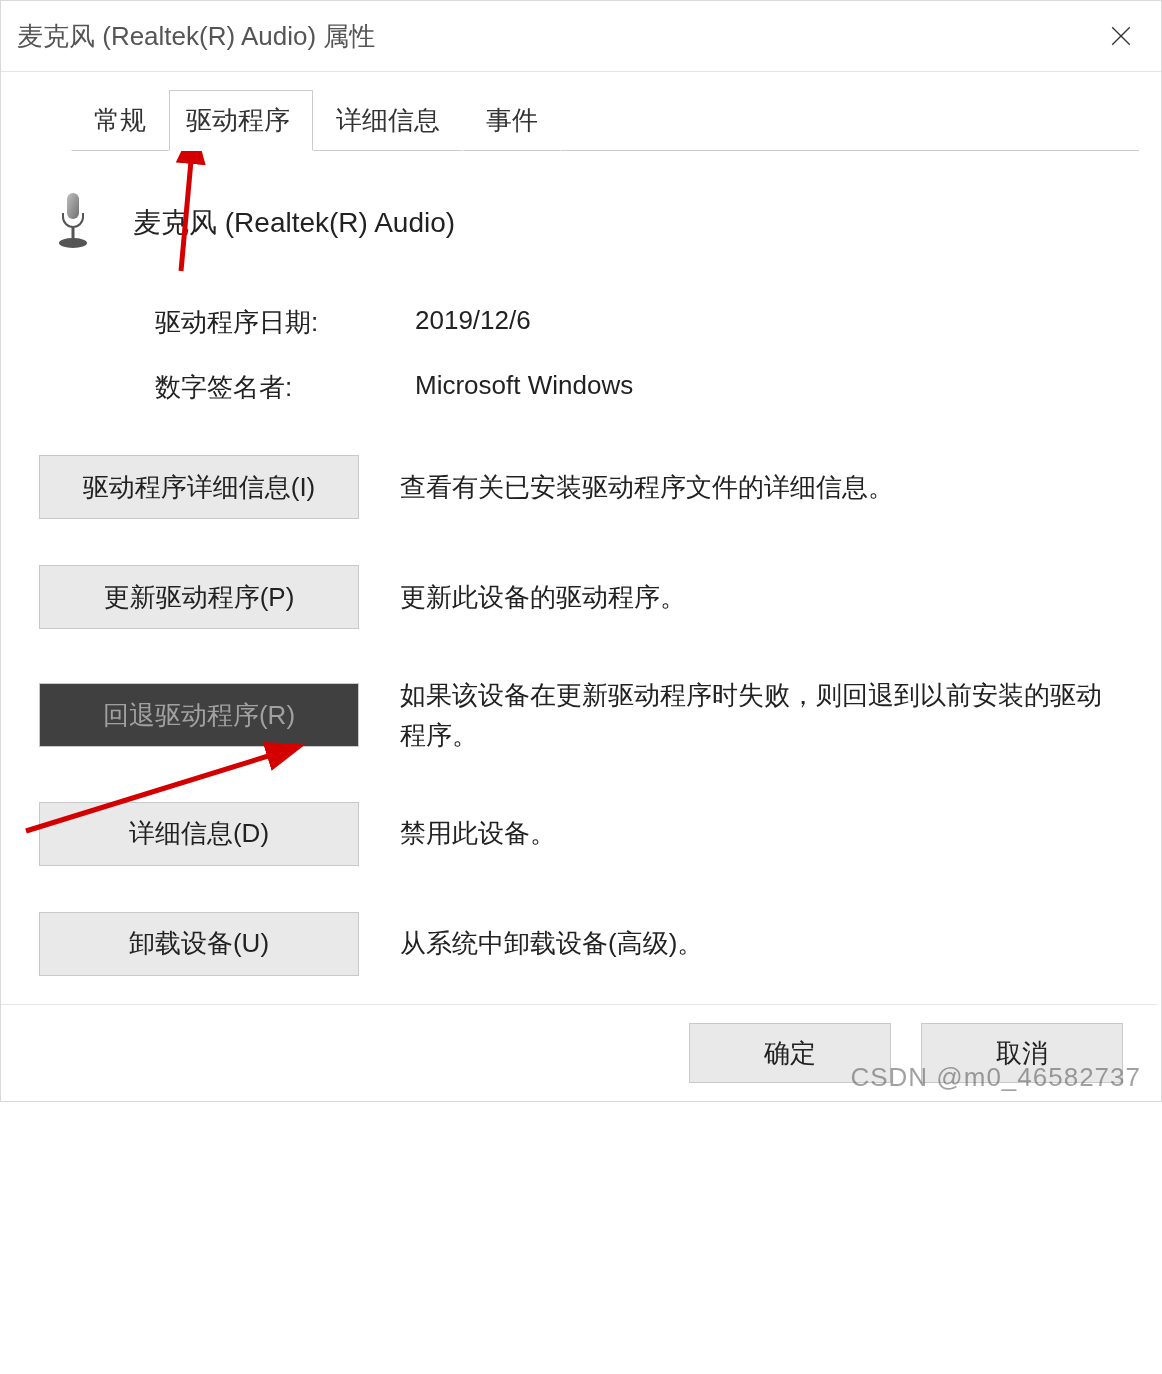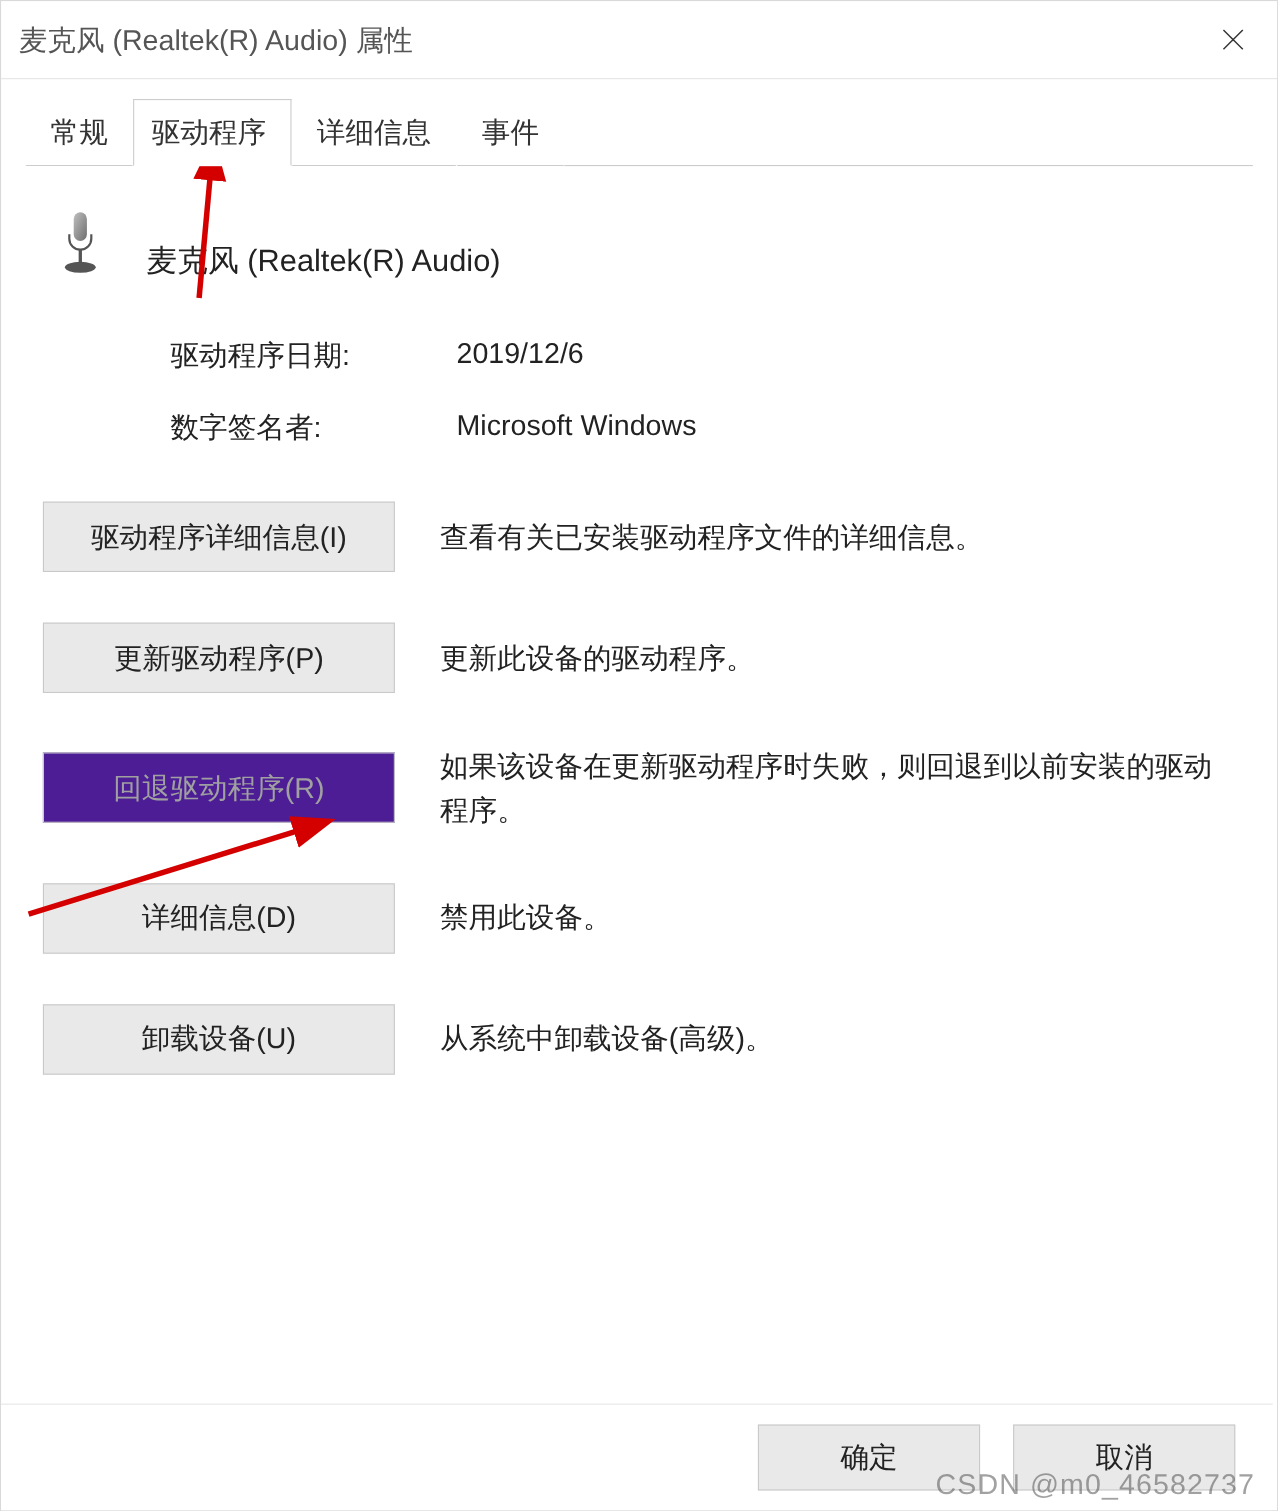"麦克风 (Realtek(R) Audio) 属性" .dialog { height: 1374px -> 1102px }
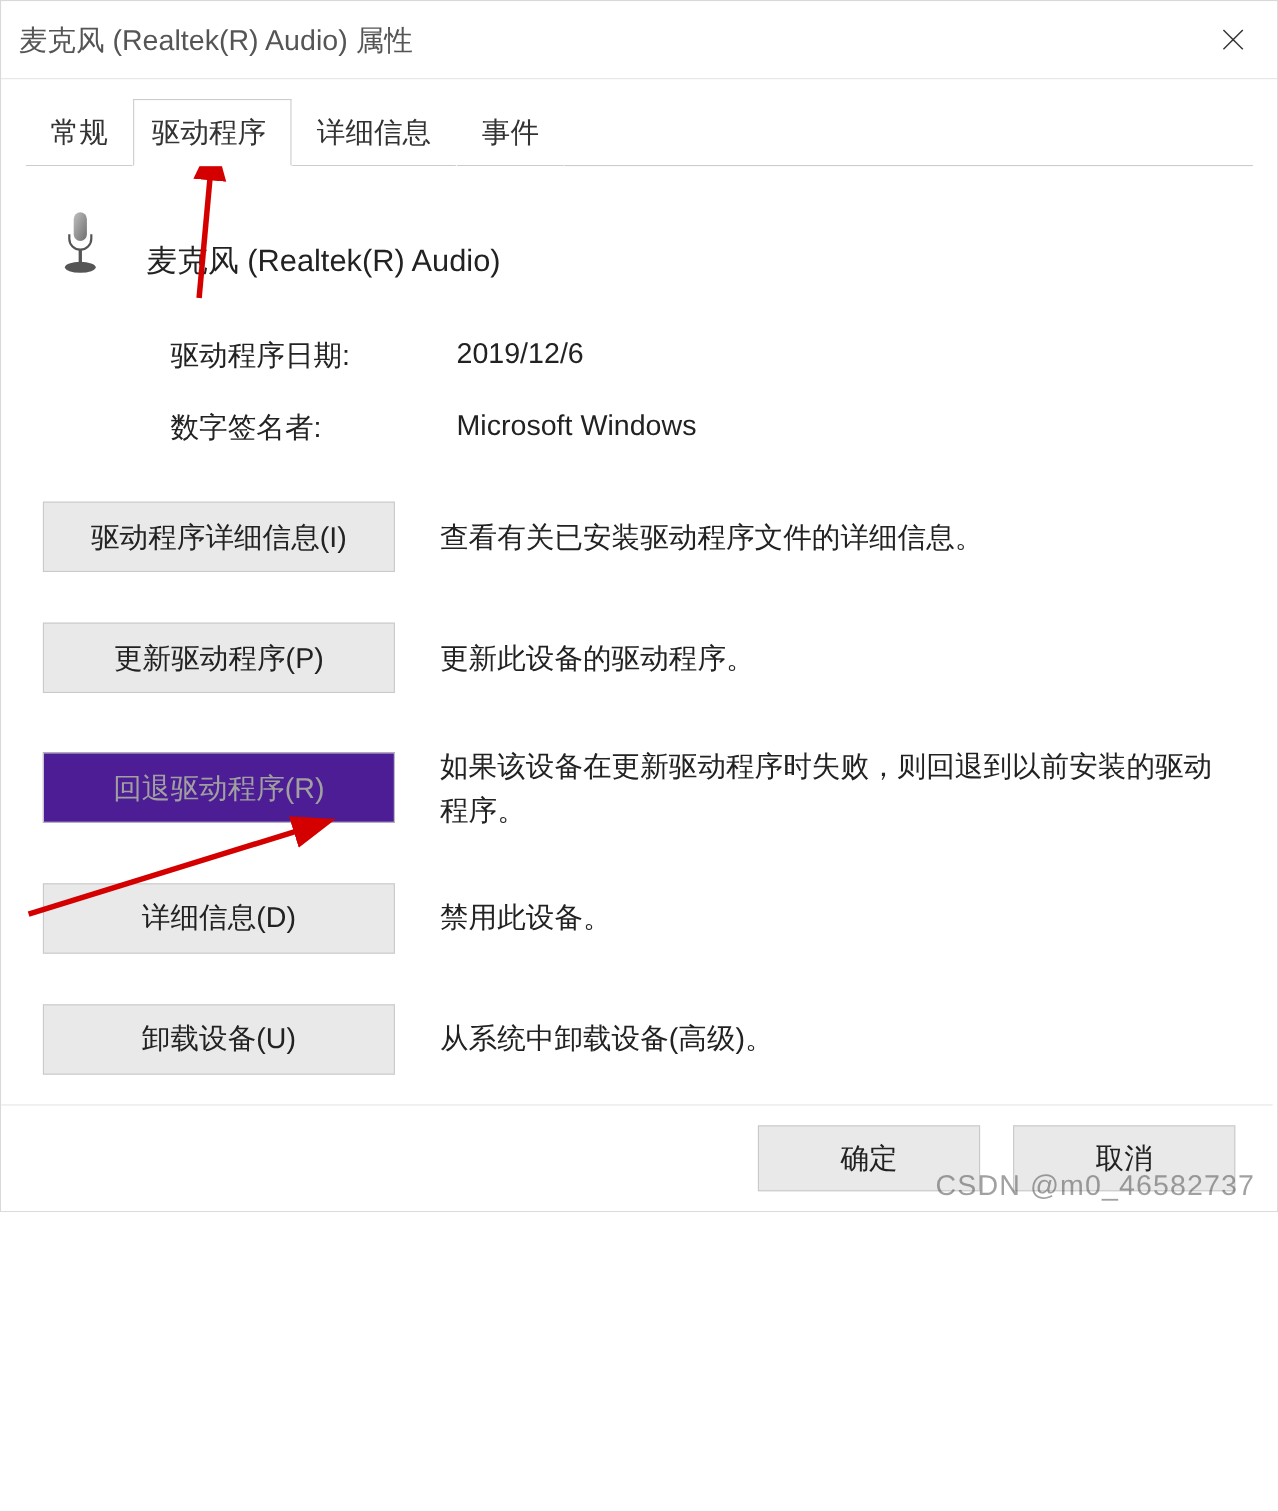"常规" .tabs { margin-left: none -> 48px }
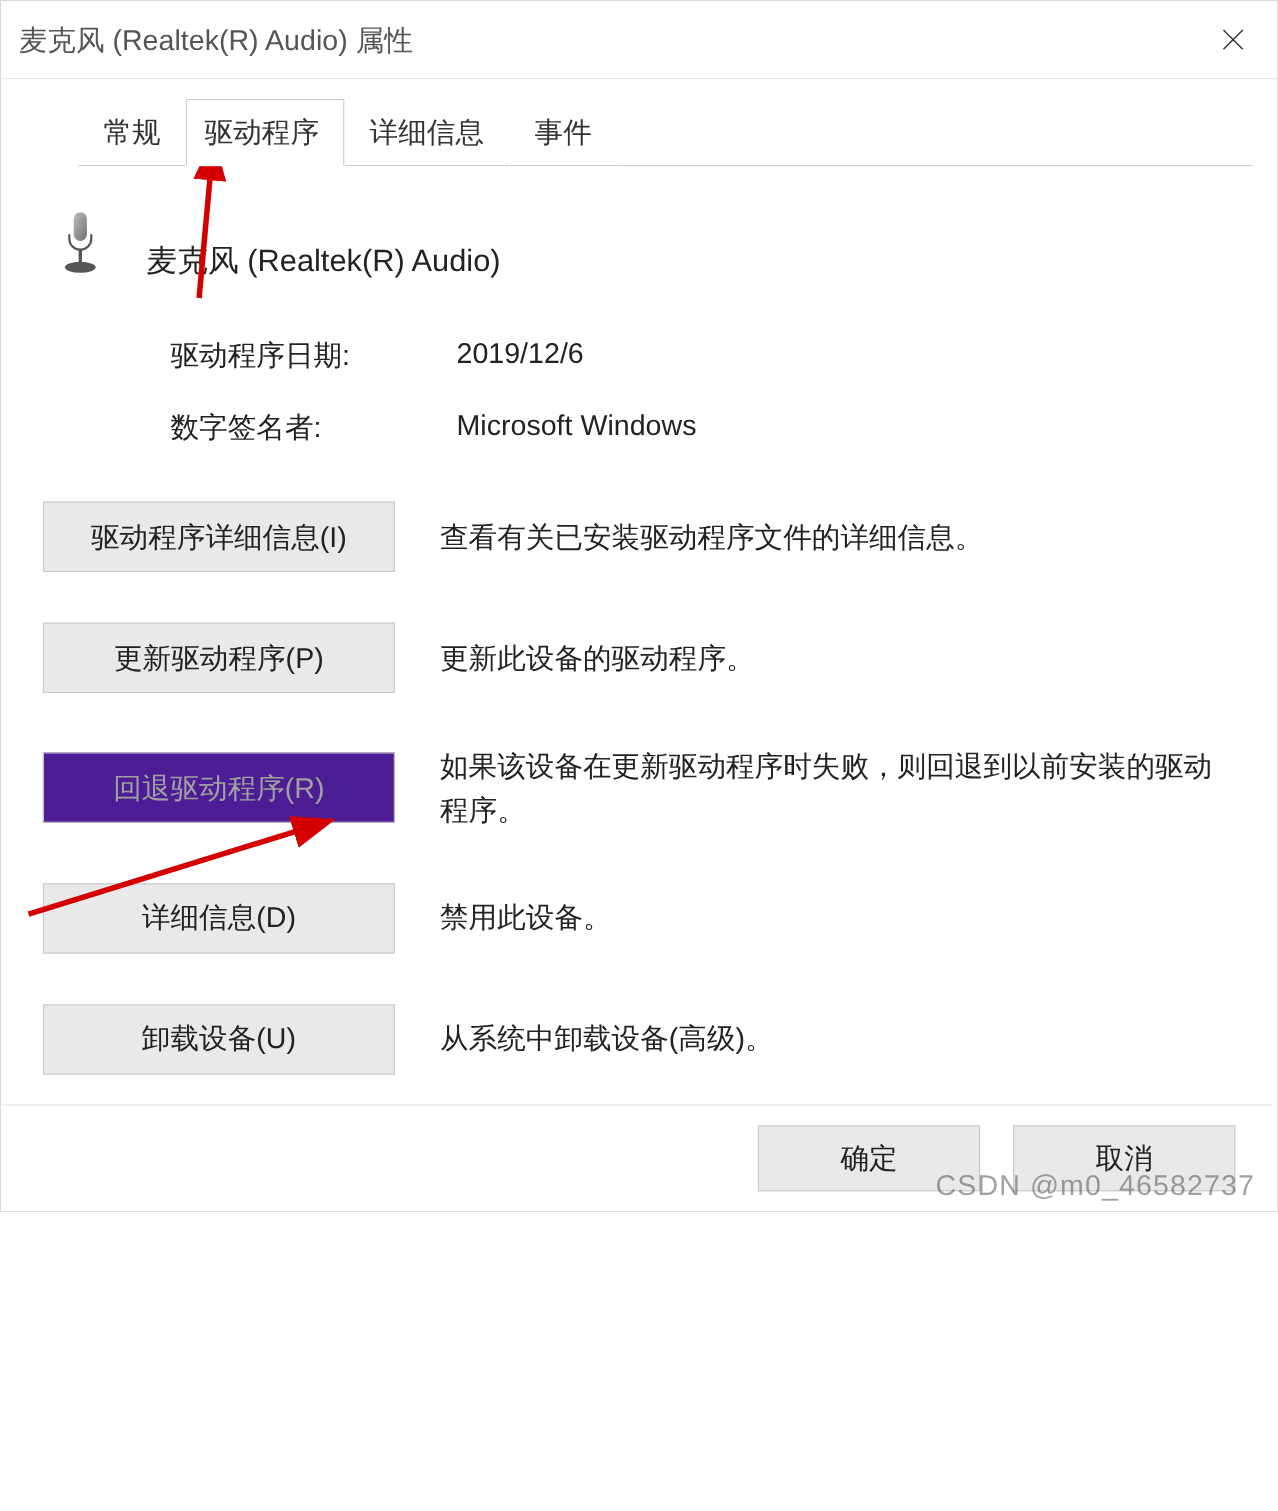"麦克风 (Realtek(R) Audio)" .device-row { align-items: flex-end -> center }
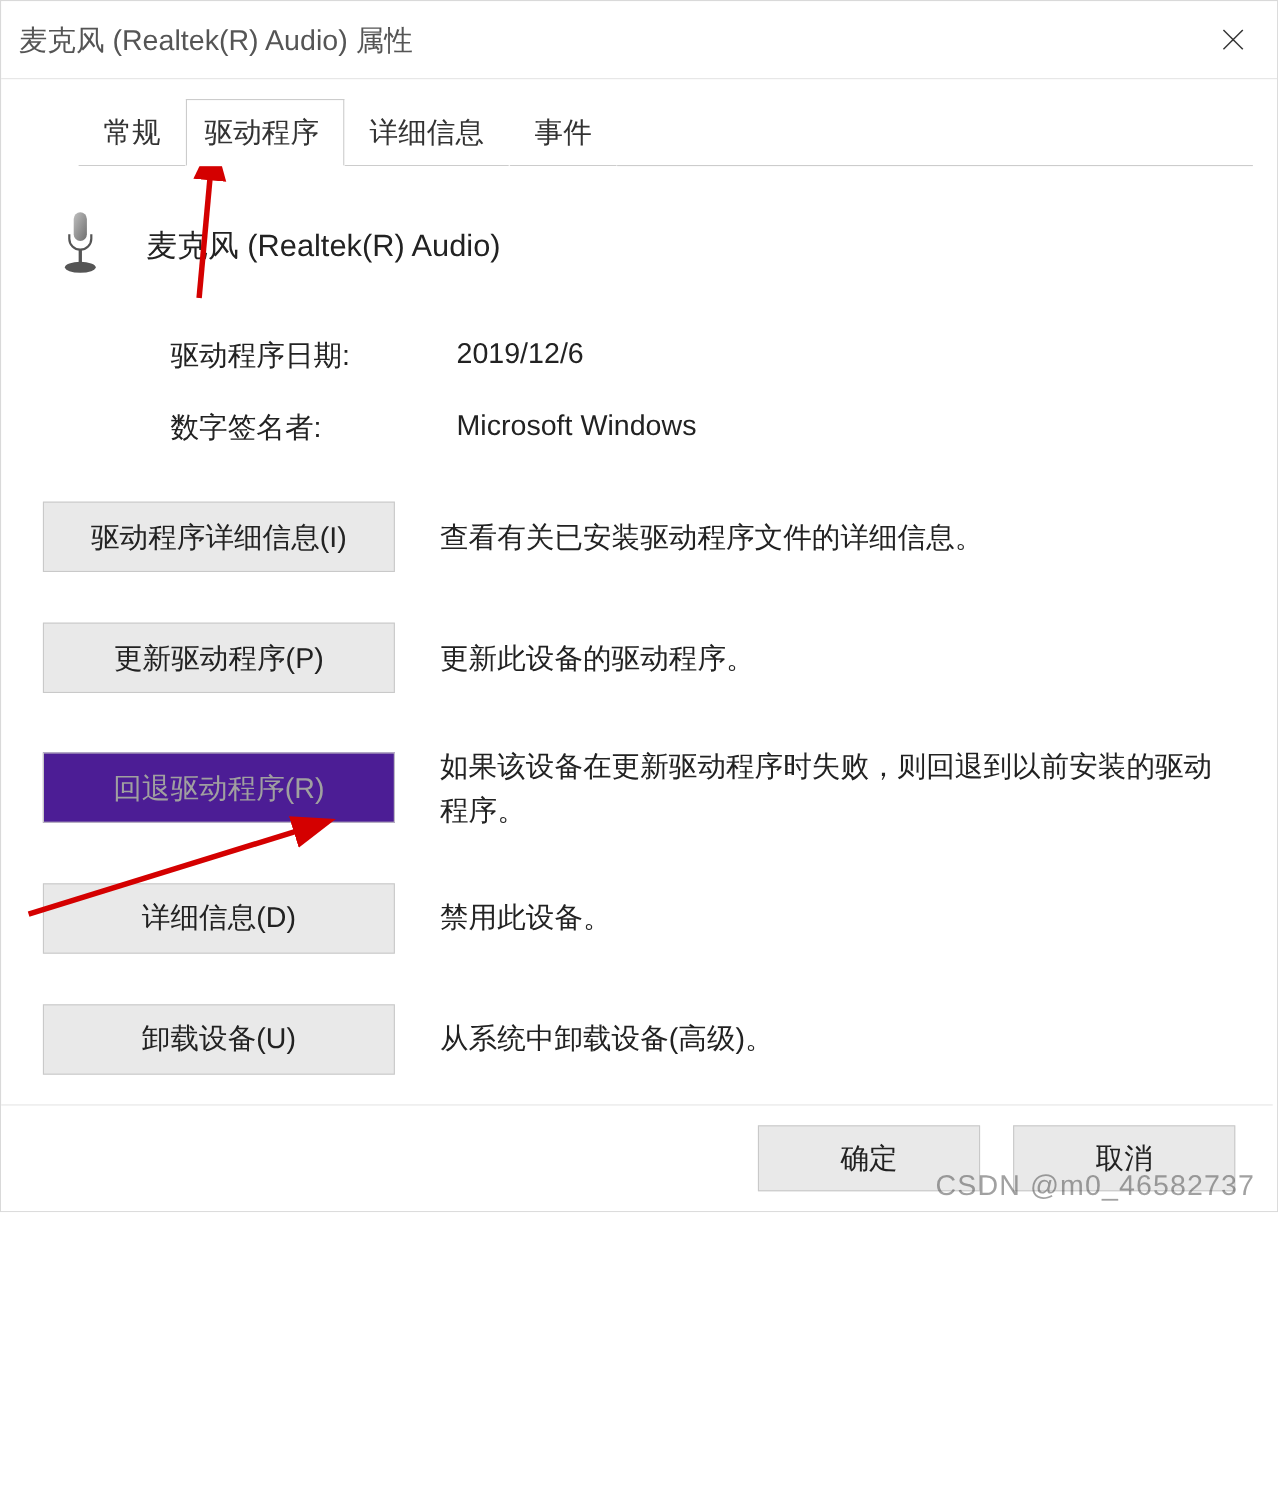"回退驱动程序(R)" .btn.disabled { background: #4c1d95 -> #404040 }
